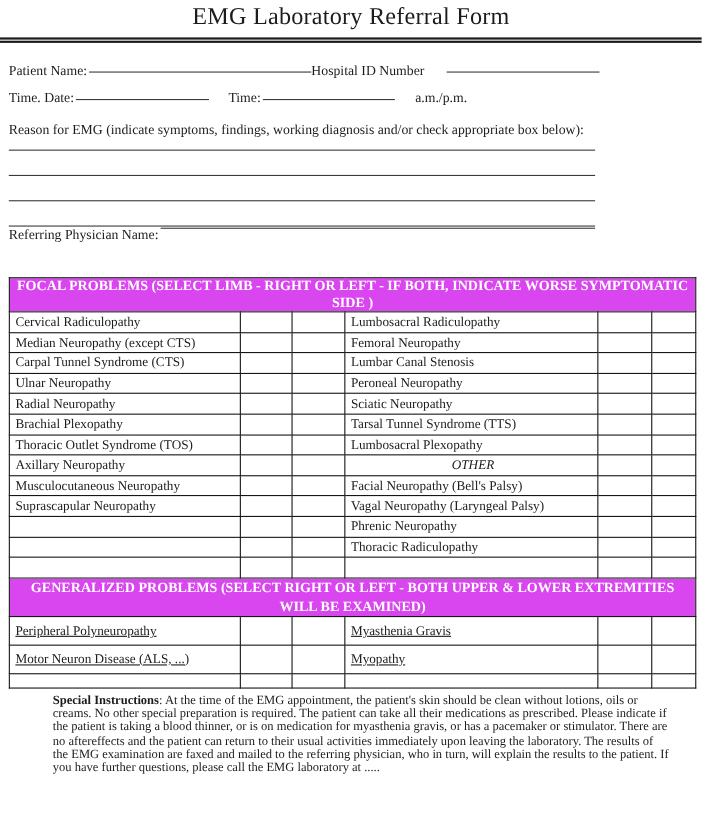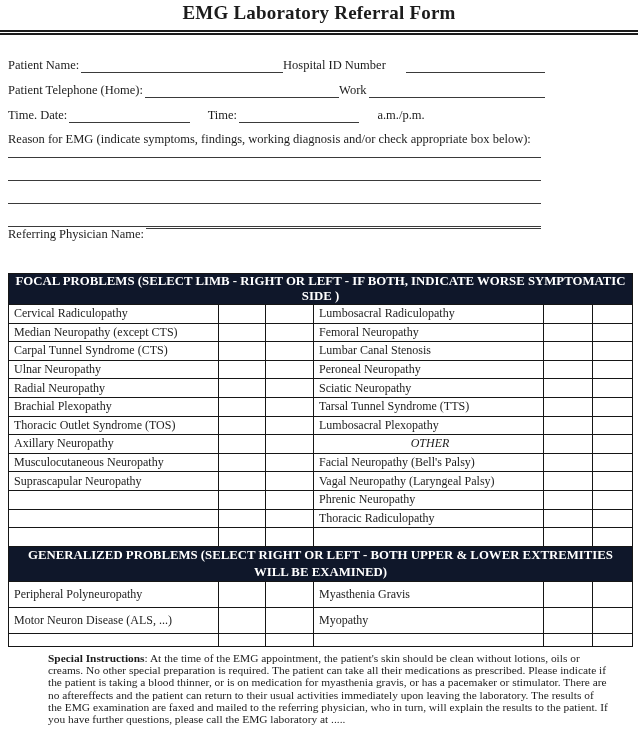"EMG Laboratory Referral Form" .page-title { font-size: 19px -> 22px; font-weight: bold -> normal }
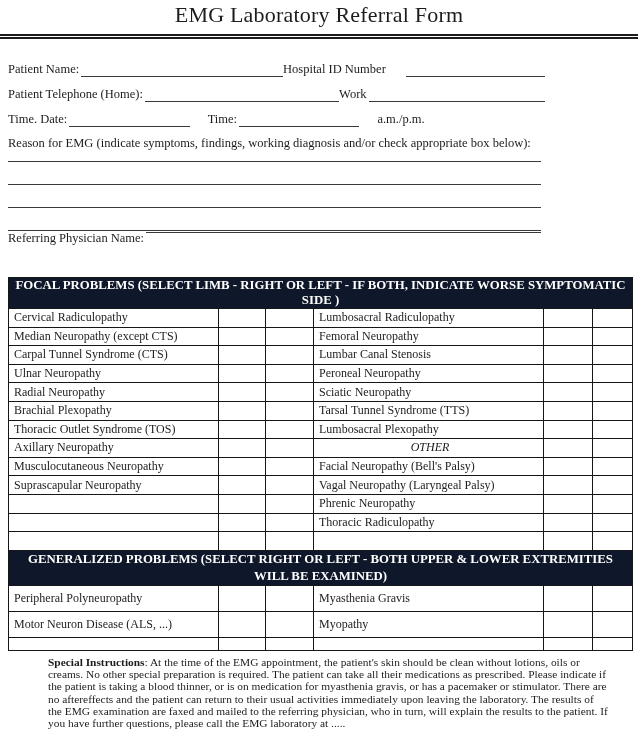"Patient Name:" .frow { align-items: flex-end -> center }
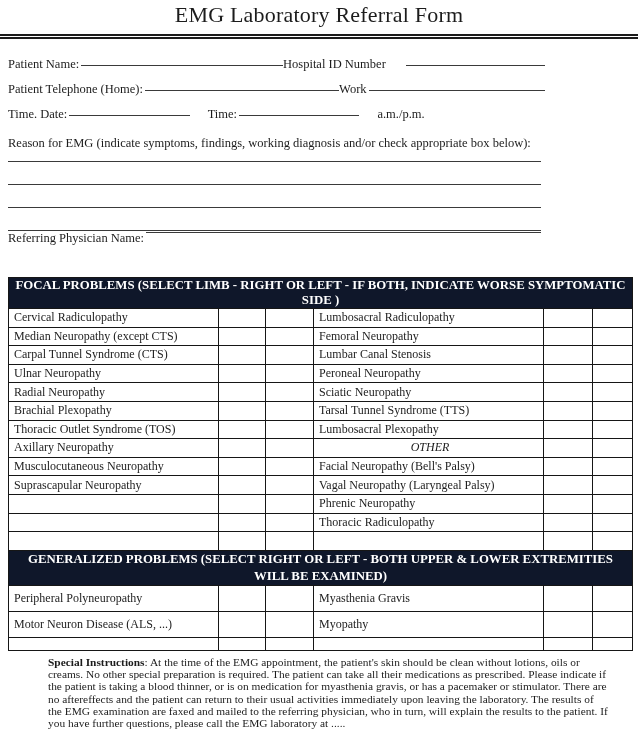"Patient Telephone (Home):" div.frow { html: <div> <span>Patient Telephone (Home):</span> <span></span> <span>Work</span> <span></span> </div> -> none }
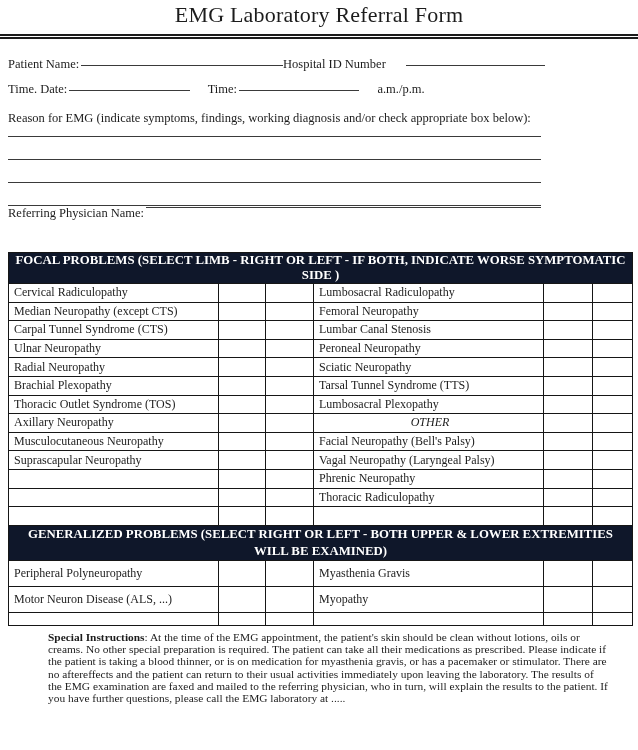"FOCAL PROBLEMS (SELECT LIMB -" tr.bar td { background: #0f172a -> #d946ef }
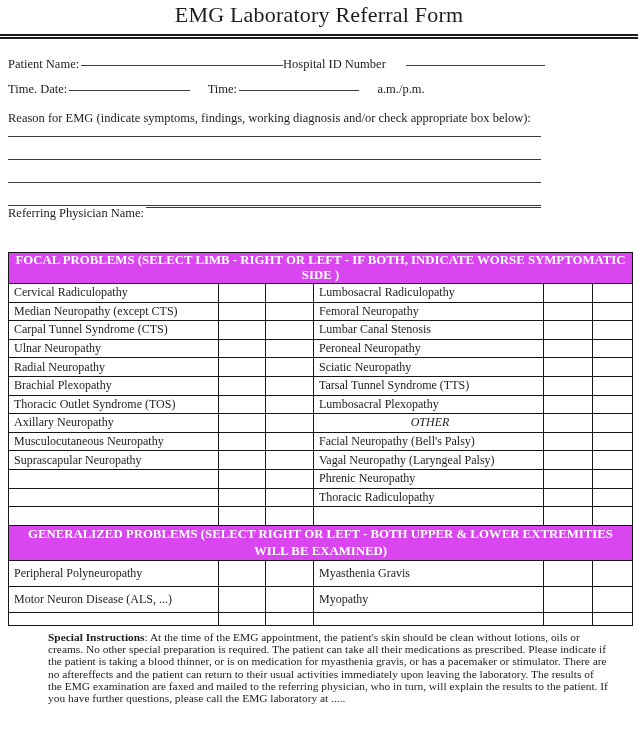"Peripheral Polyneuropathy" tr.gen-row td { text-decoration: none -> underline }
